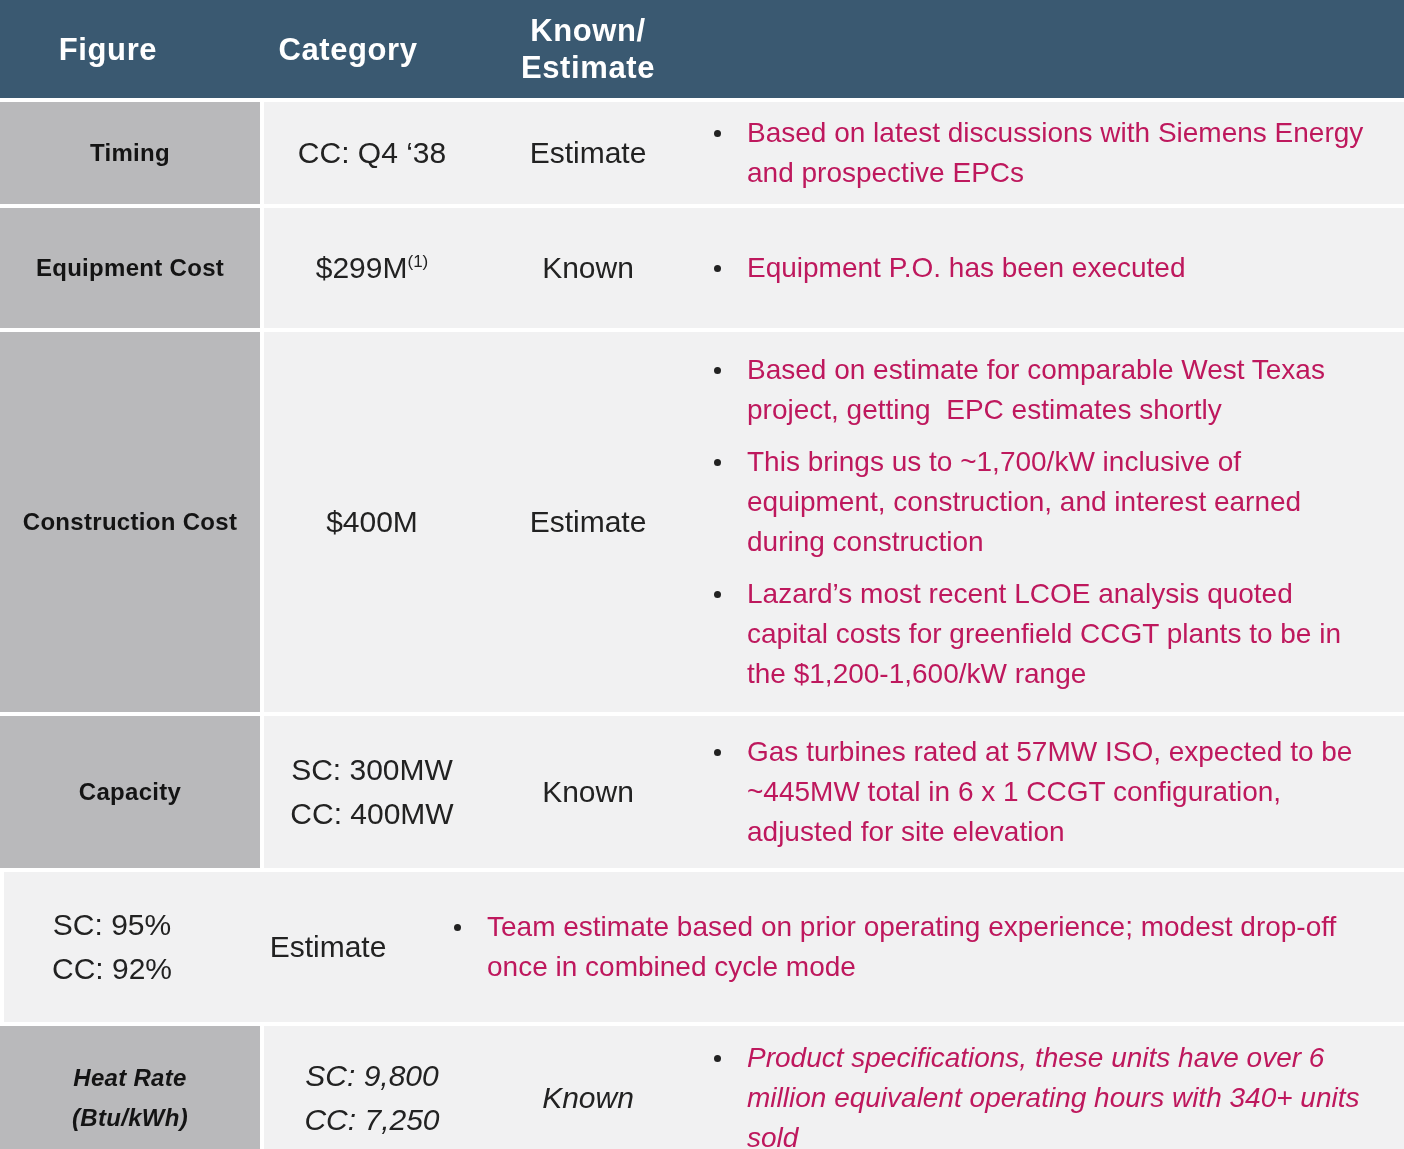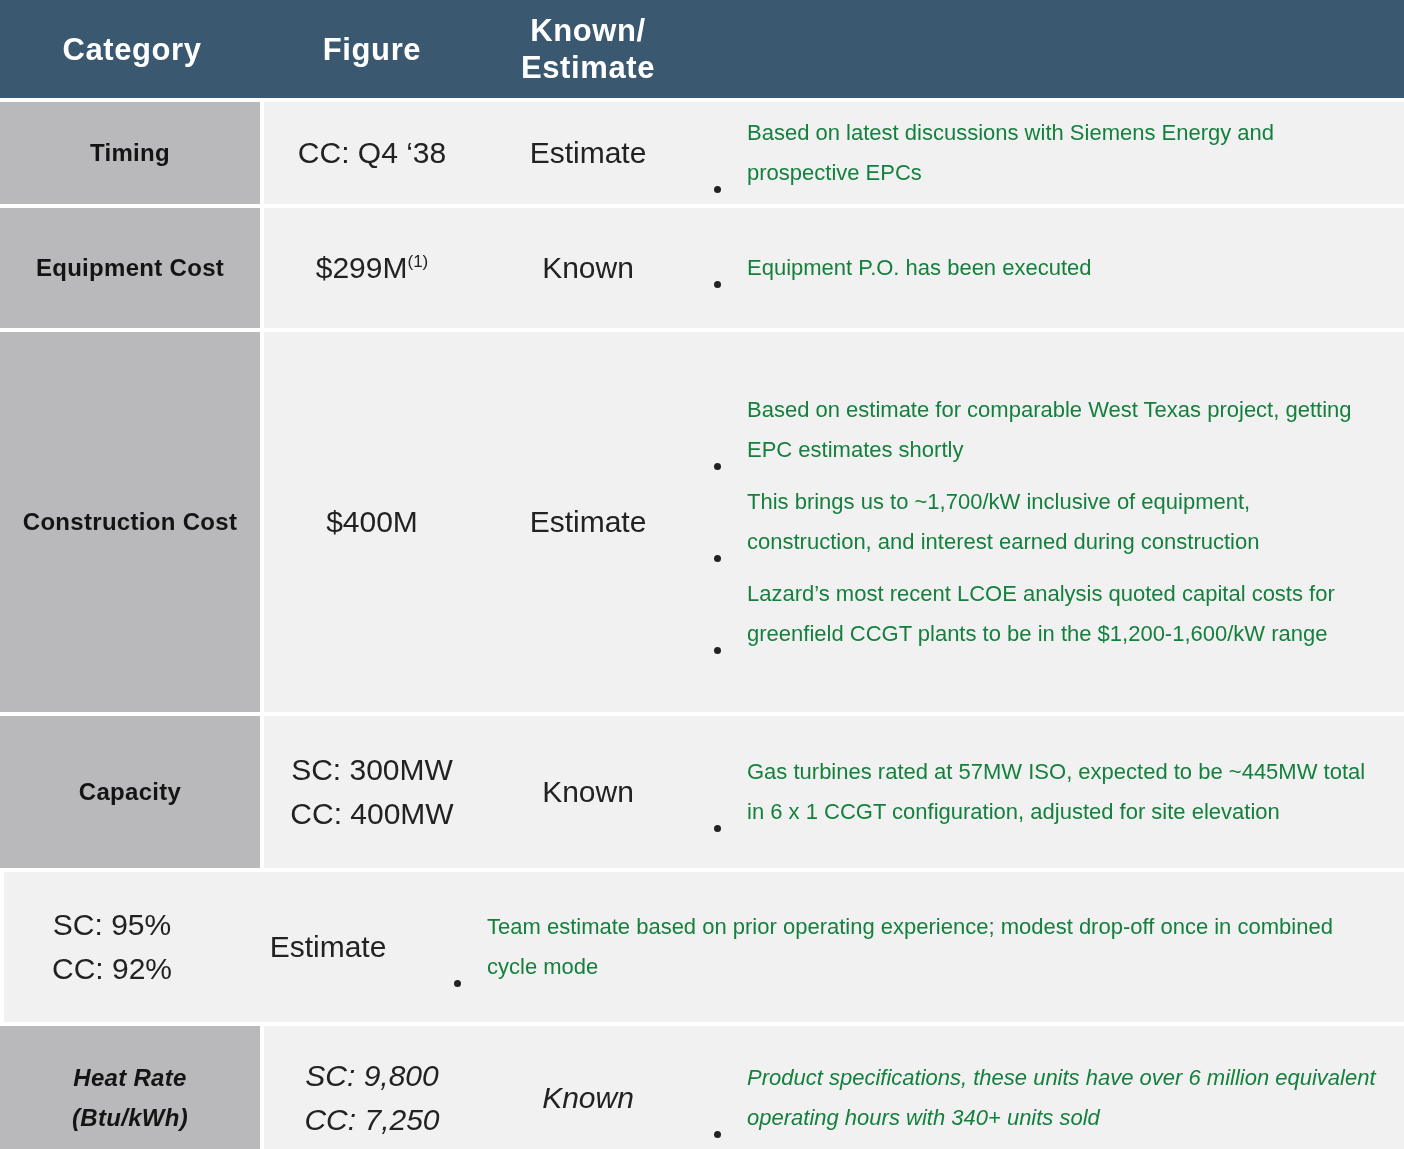"Category" div.hcell { order: before "Figure" -> after "Figure" }
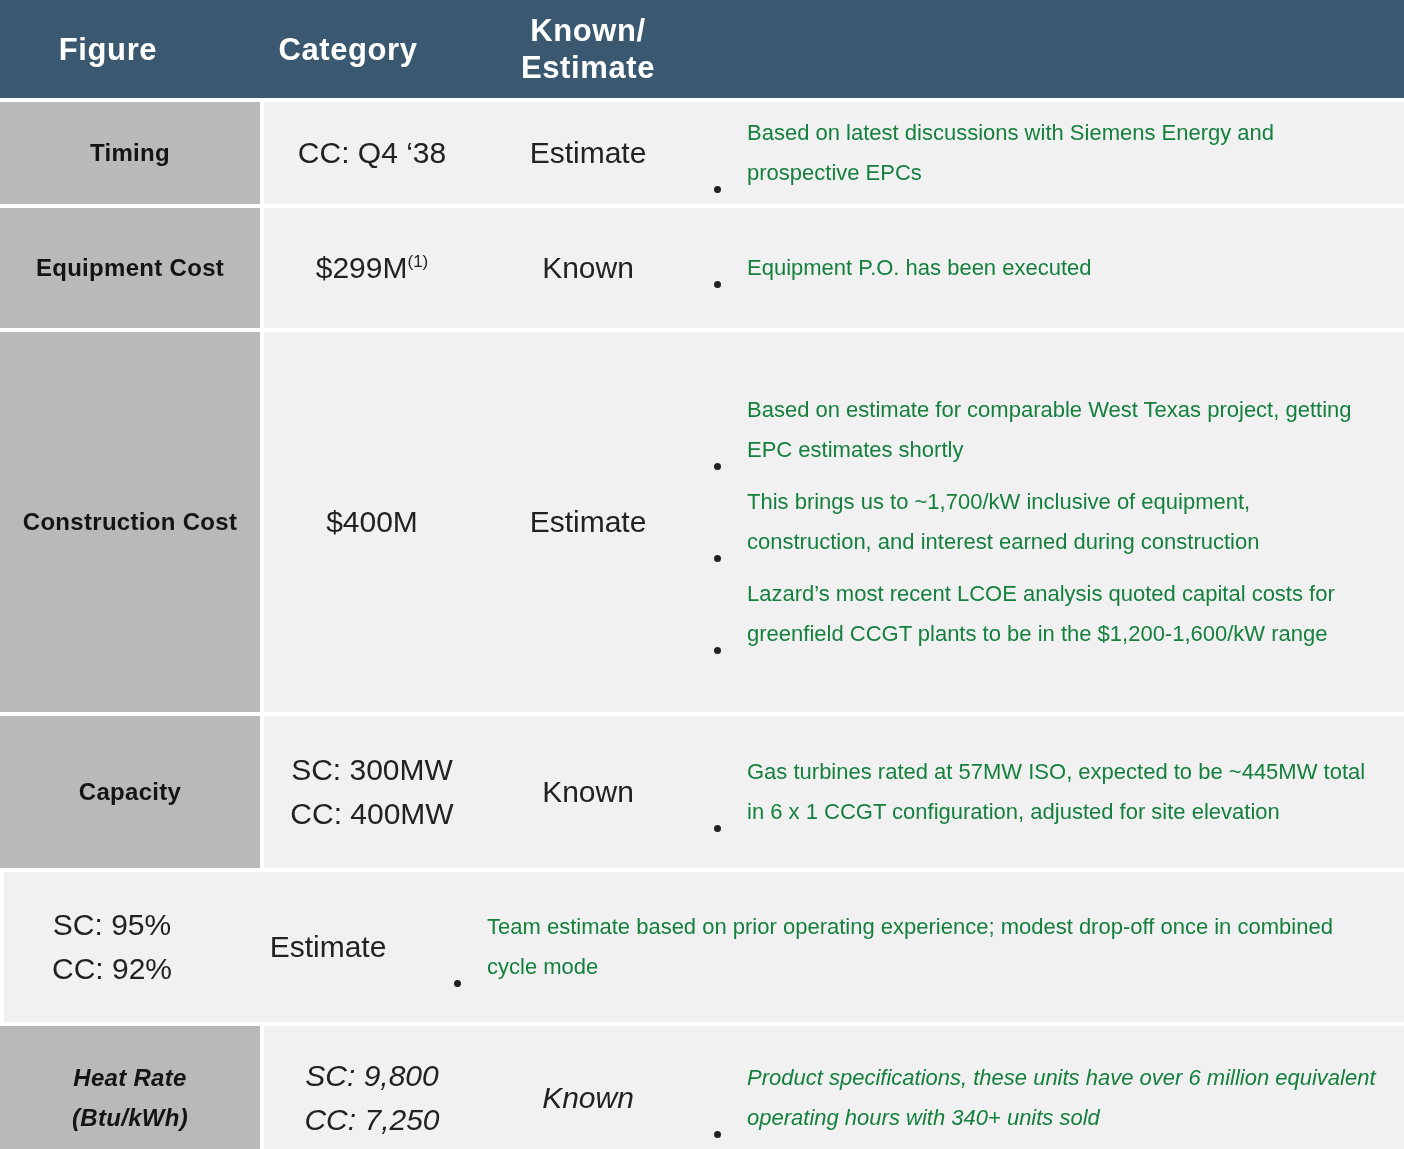"Based on latest discussions with" .bullet { align-items: flex-end -> flex-start; color: #15803d -> #be185d; font-size: 22px -> 28px }
